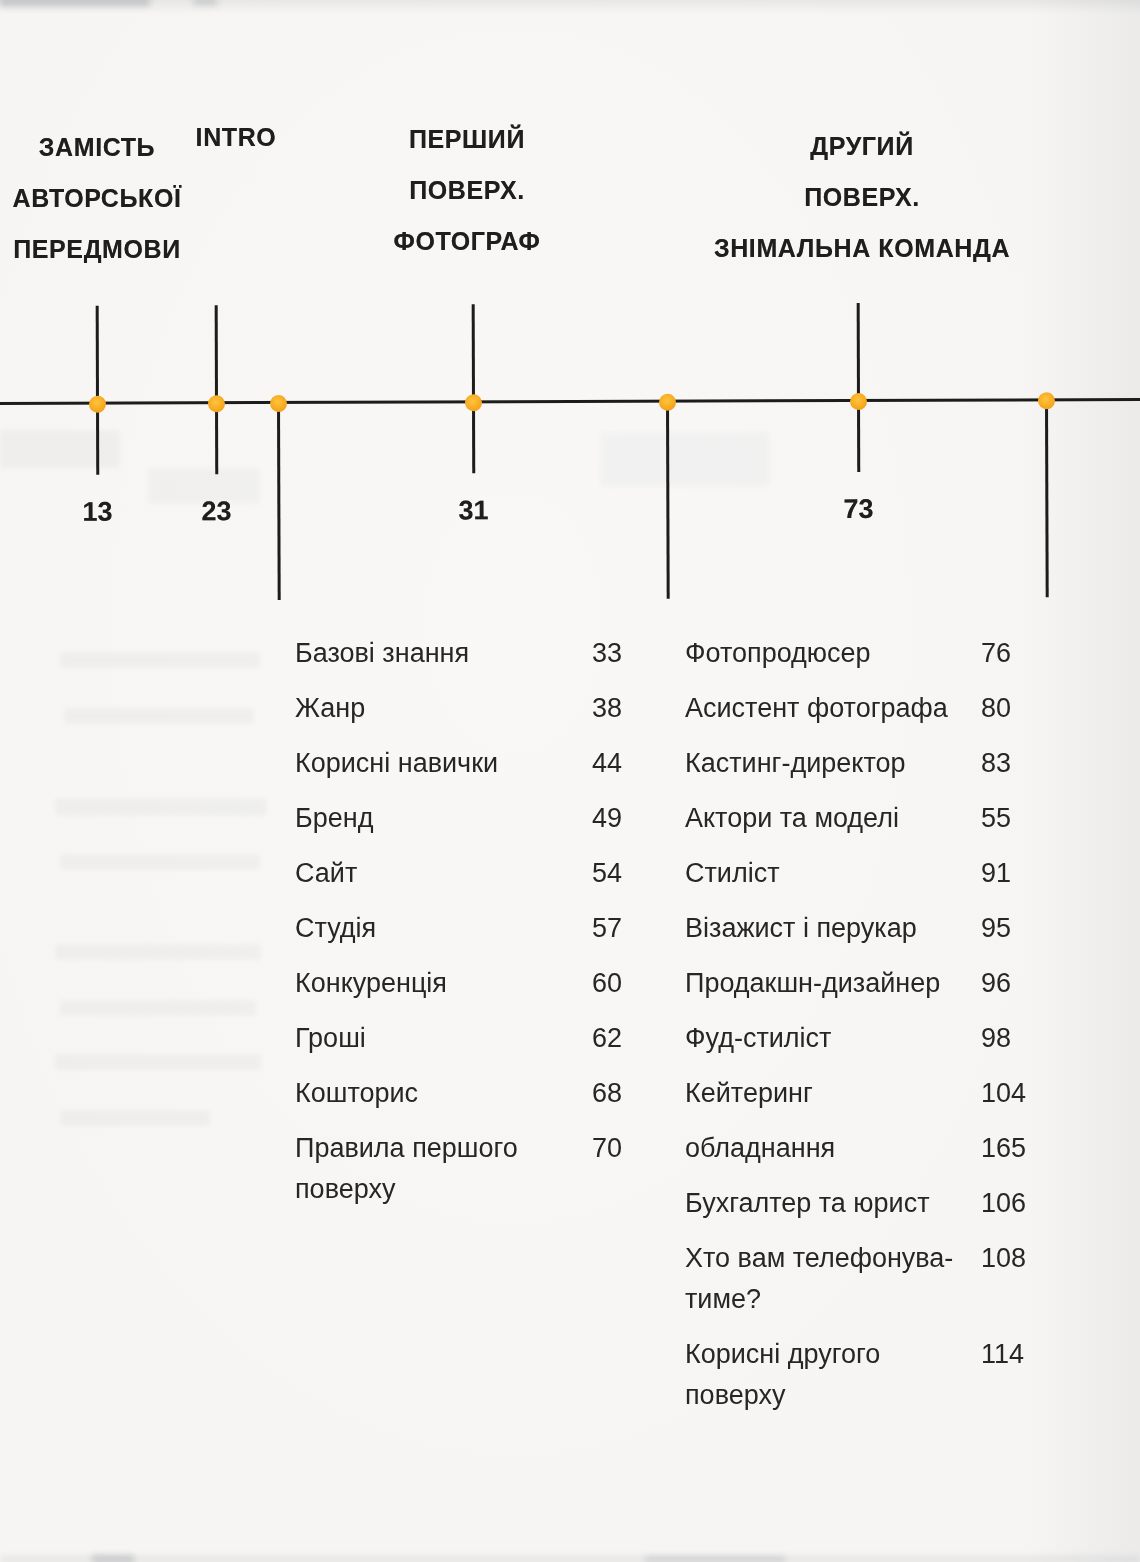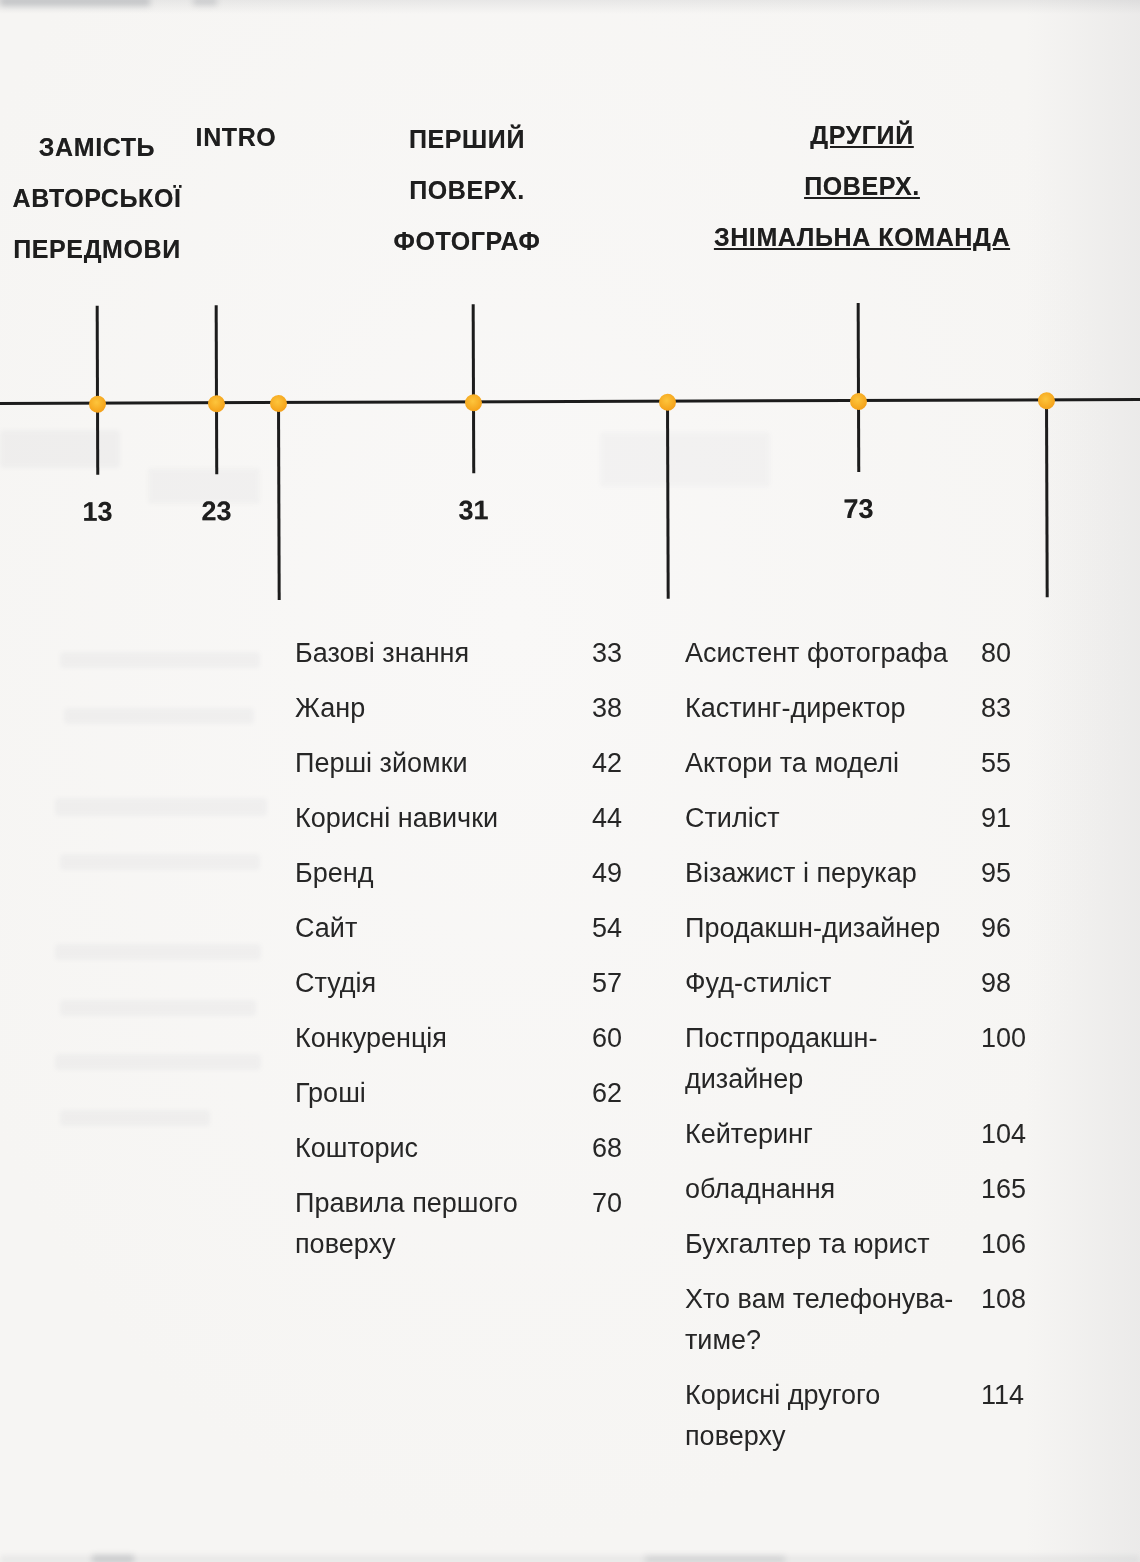"ДРУГИЙ" div.heading { text-decoration: underline -> none; top: 110px -> 121px }
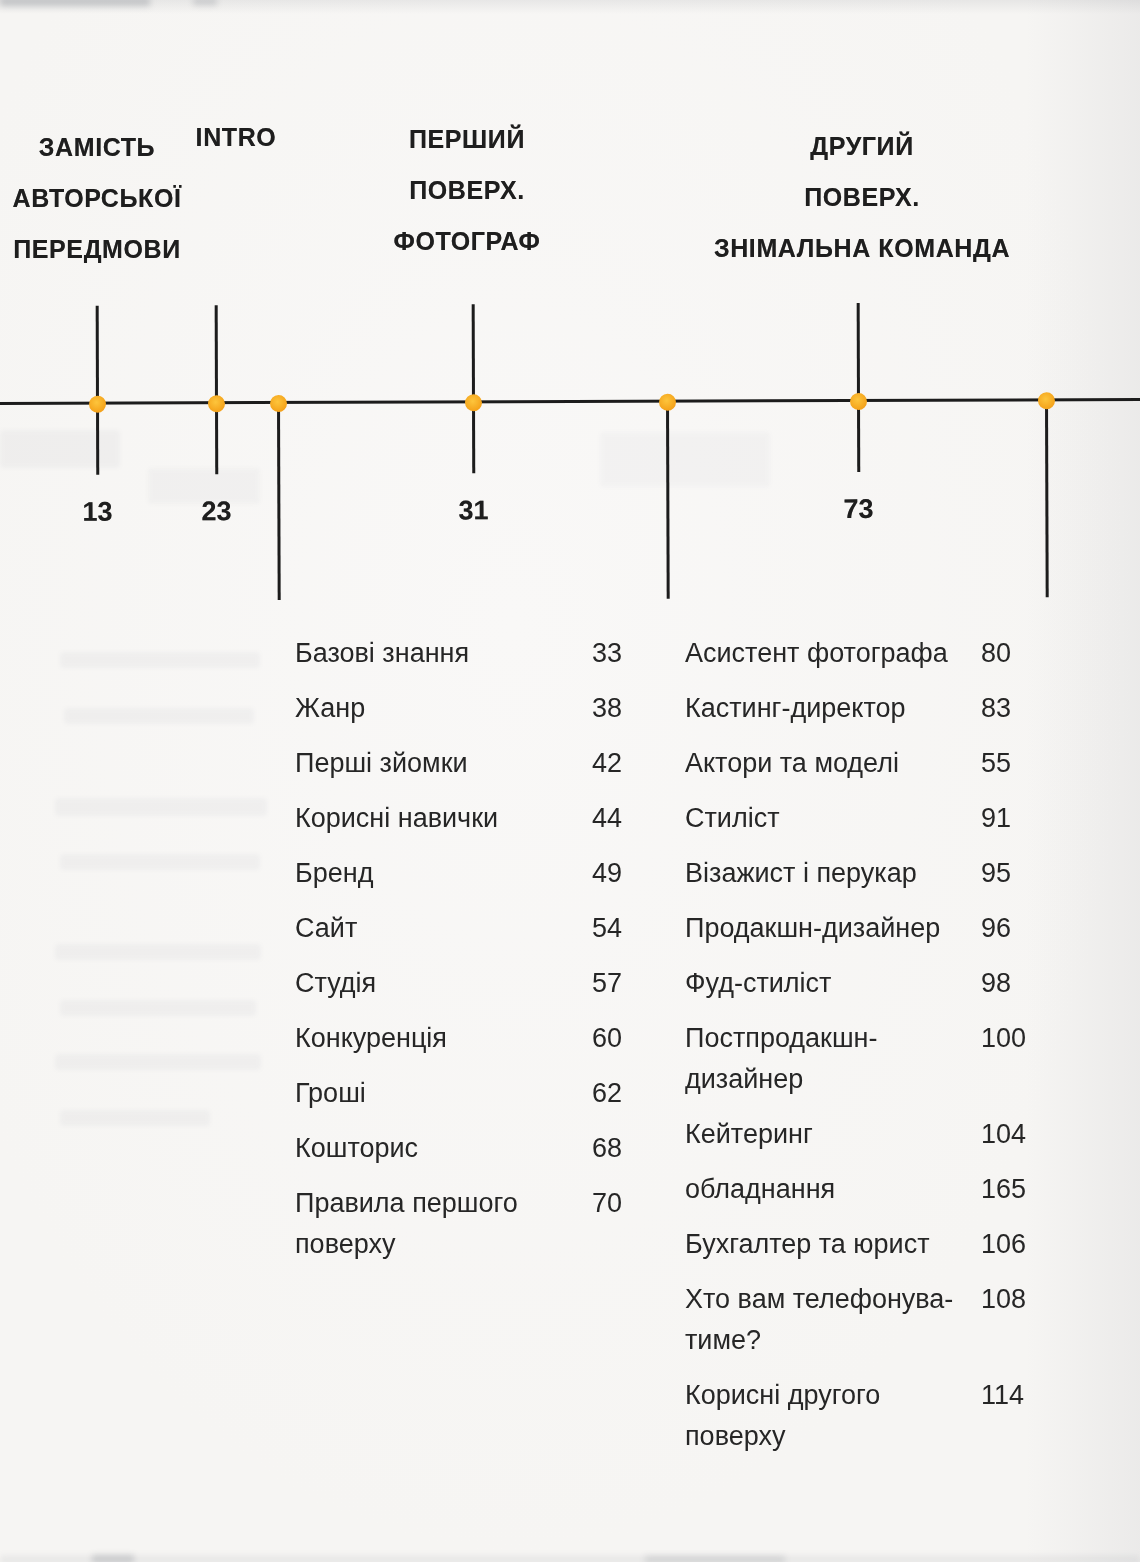"Фотопродюсер" div.row { html: none -> <div> <div> <div>Фотопродюсер</div> </div> <span>76</span> </div> }
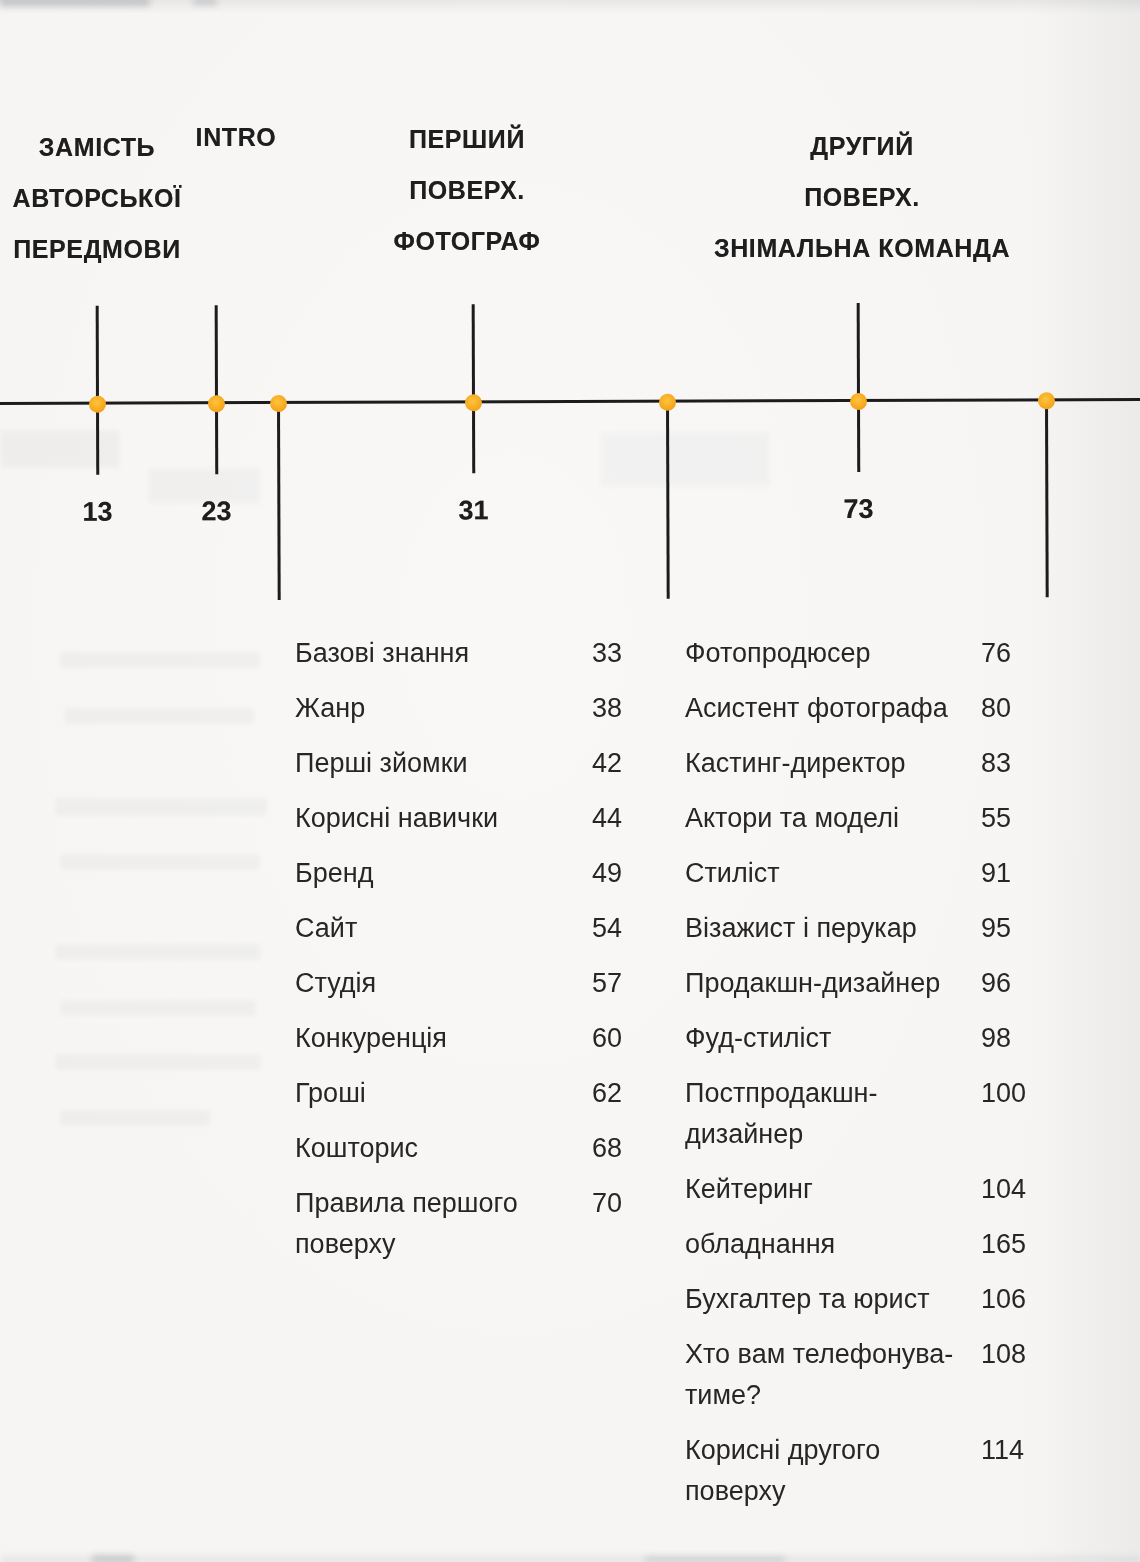"Перші зйомки" div.row { html: <div> <div> <div>Перші зйомки</div> </div> <span>42</span> </div> -> none }
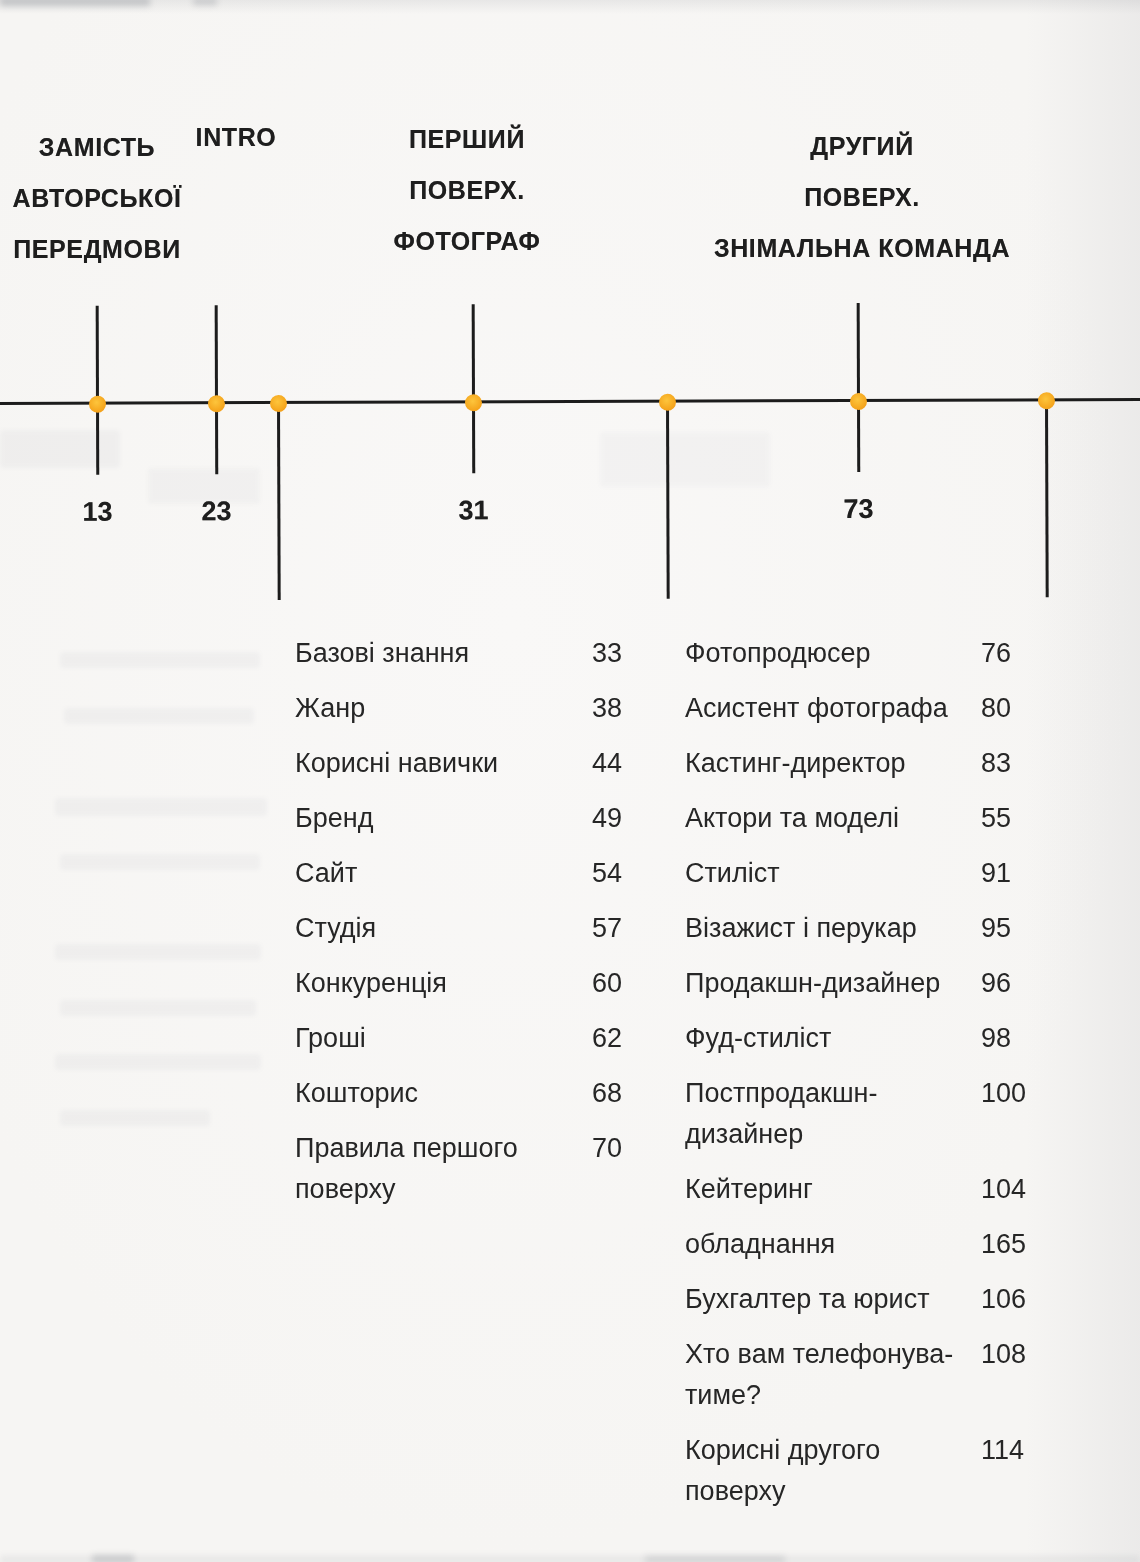"Постпродакшн-" div.row { html: <div> <div> <div>Постпродакшн-</div> <div>дизайнер</div> </div> <span>100</span> </div> -> none }
